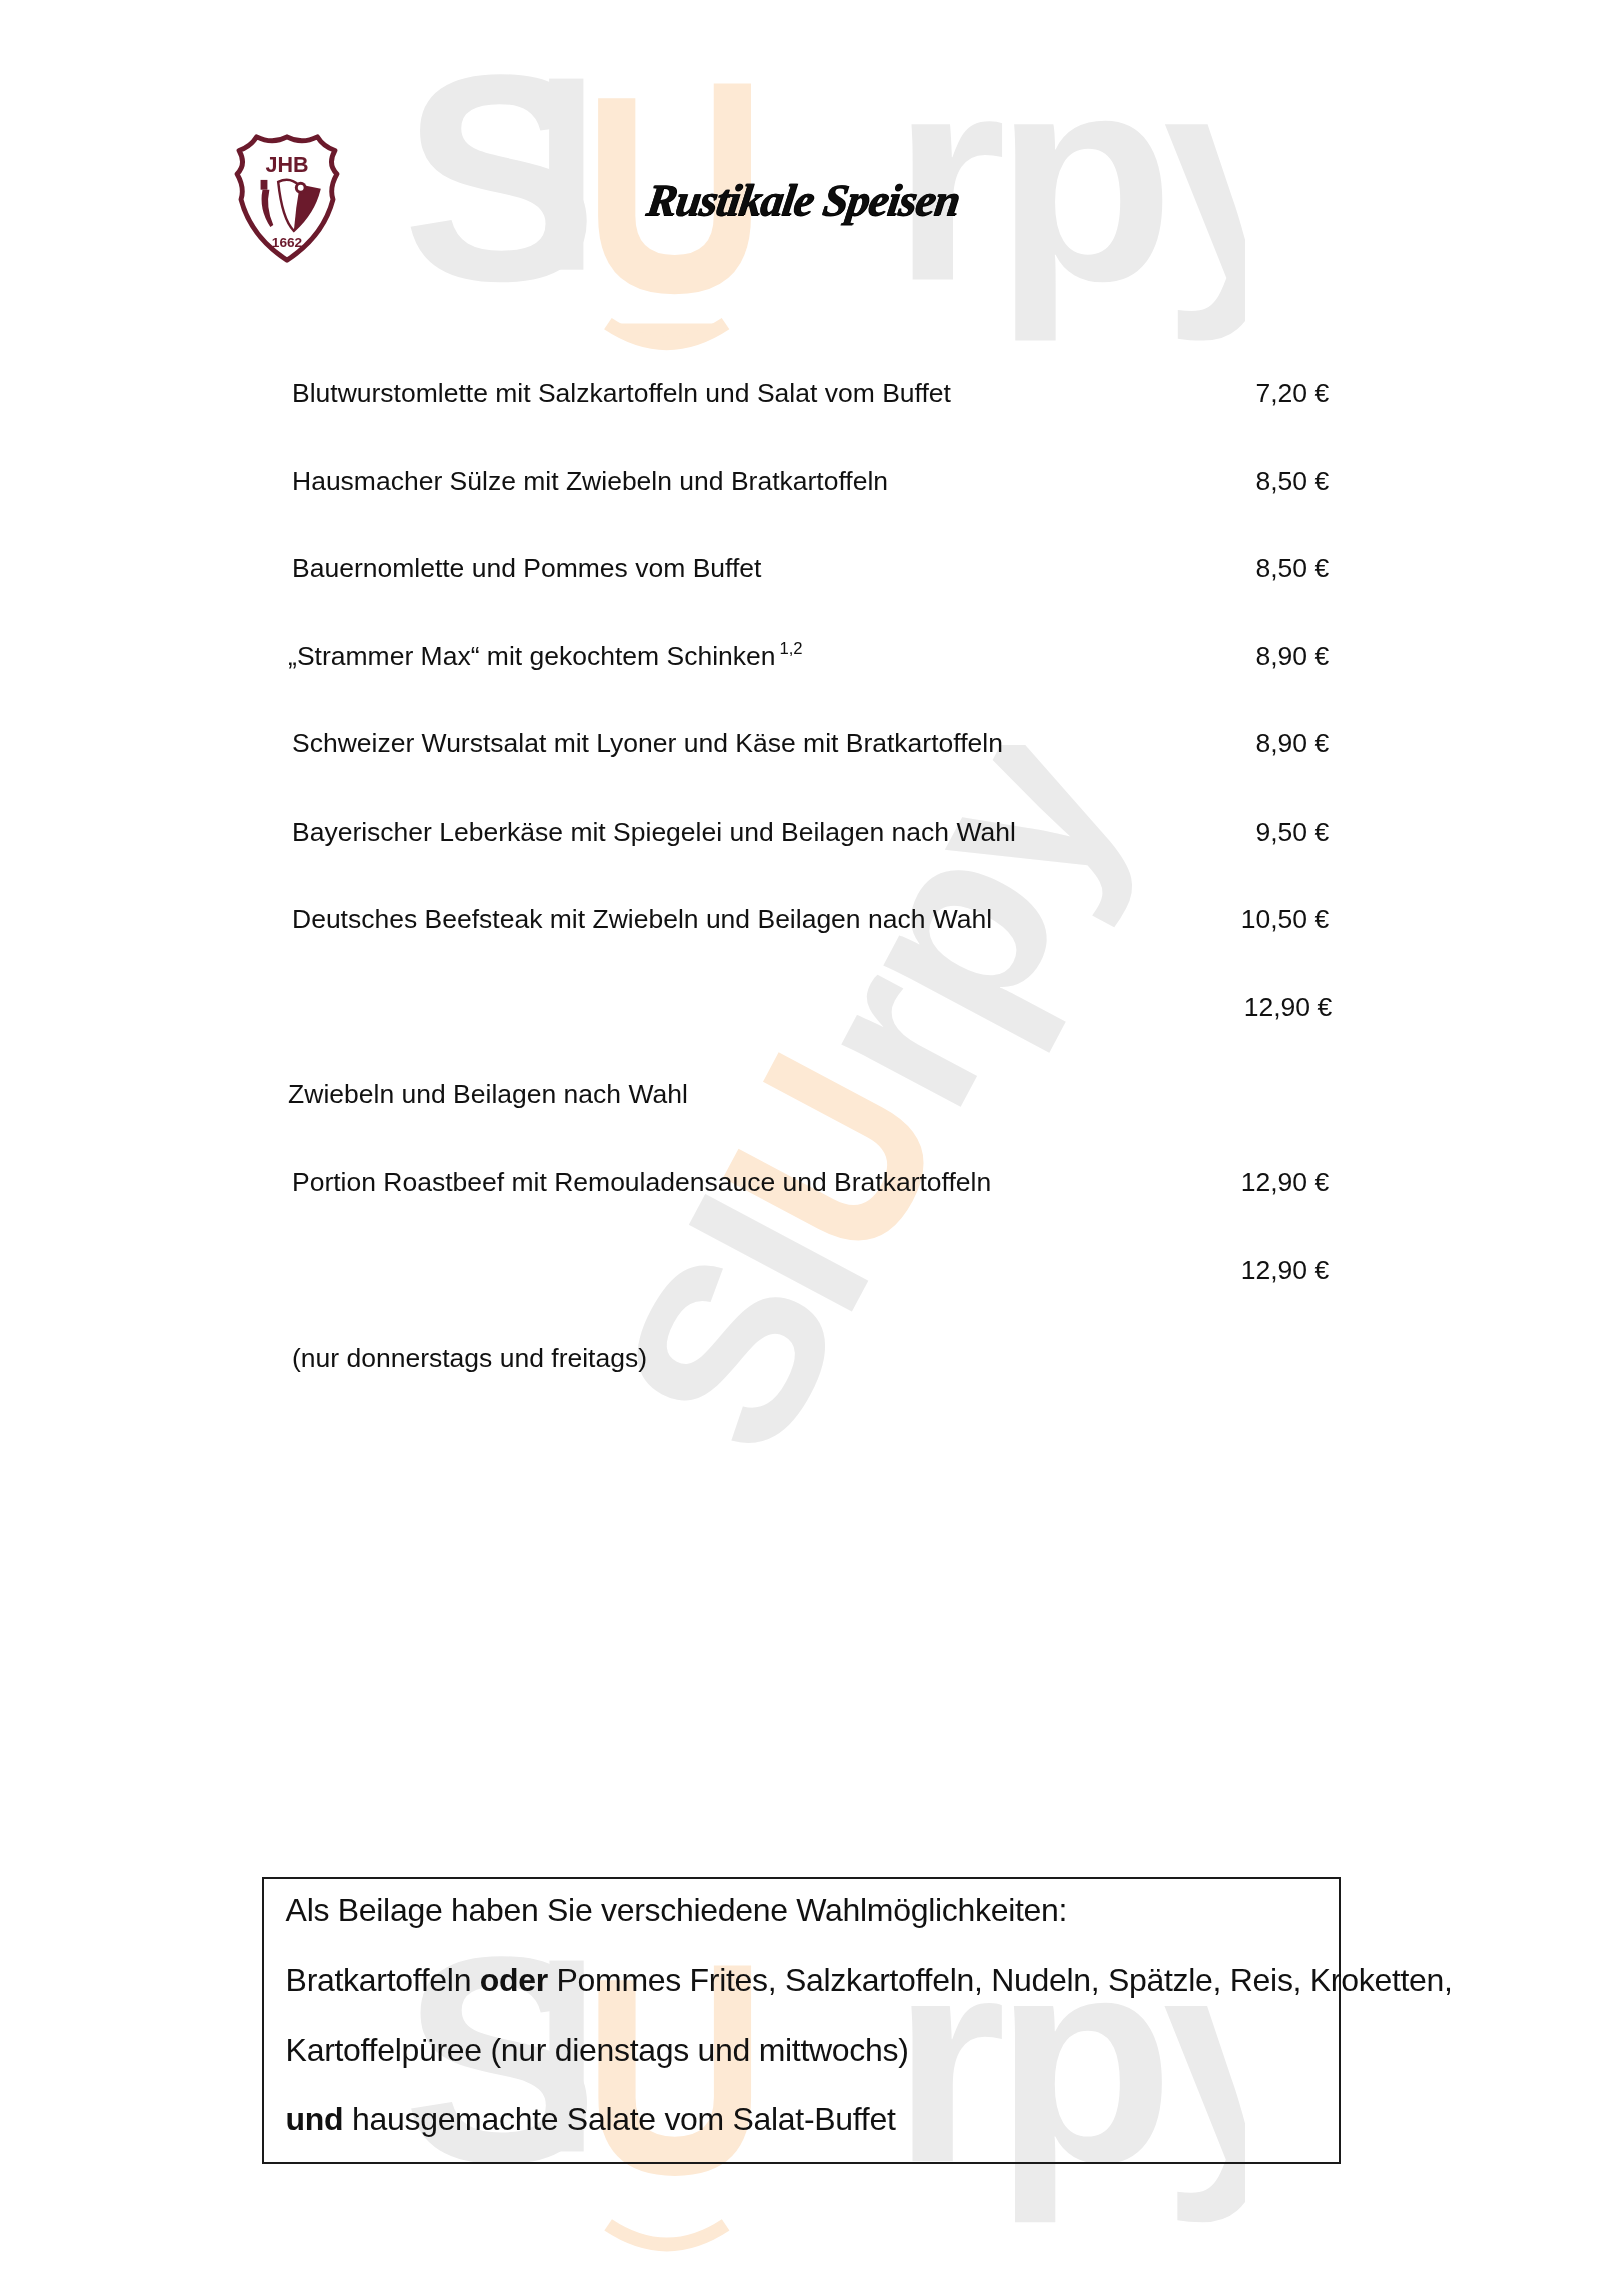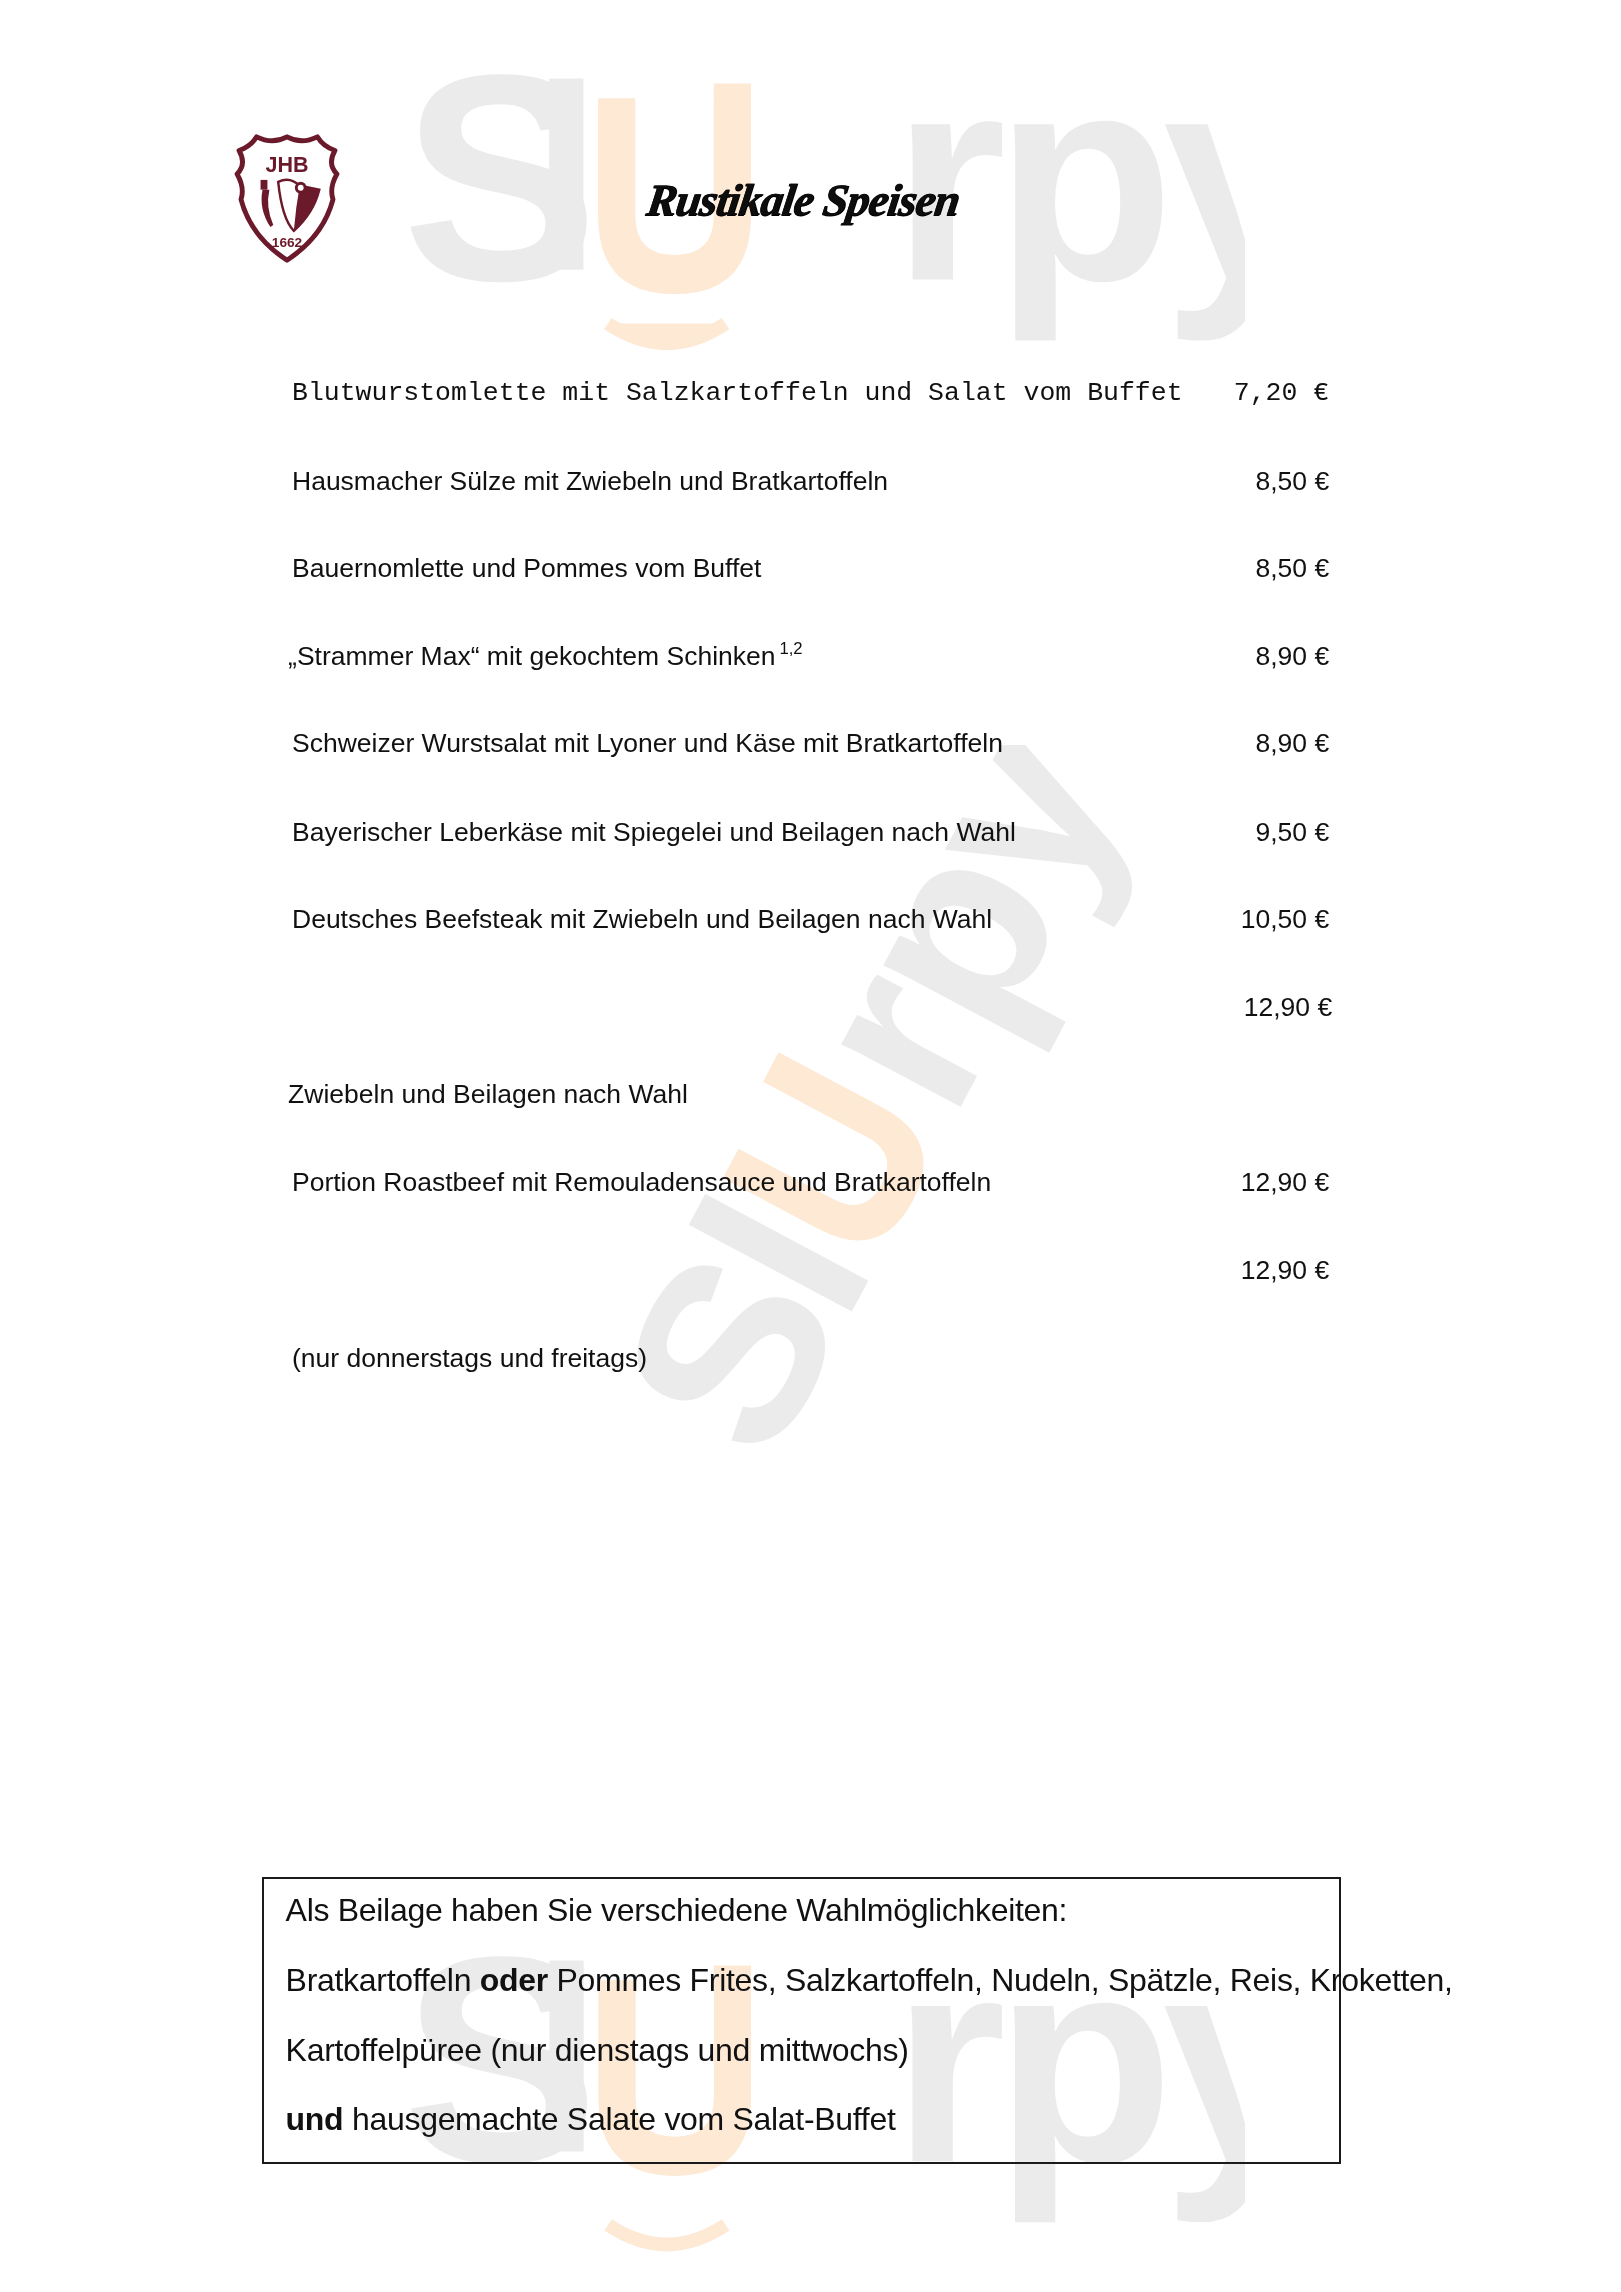"Blutwurstomlette mit Salzkartoffeln und" div.row { font-family: Liberation Mono, monospace -> none }
